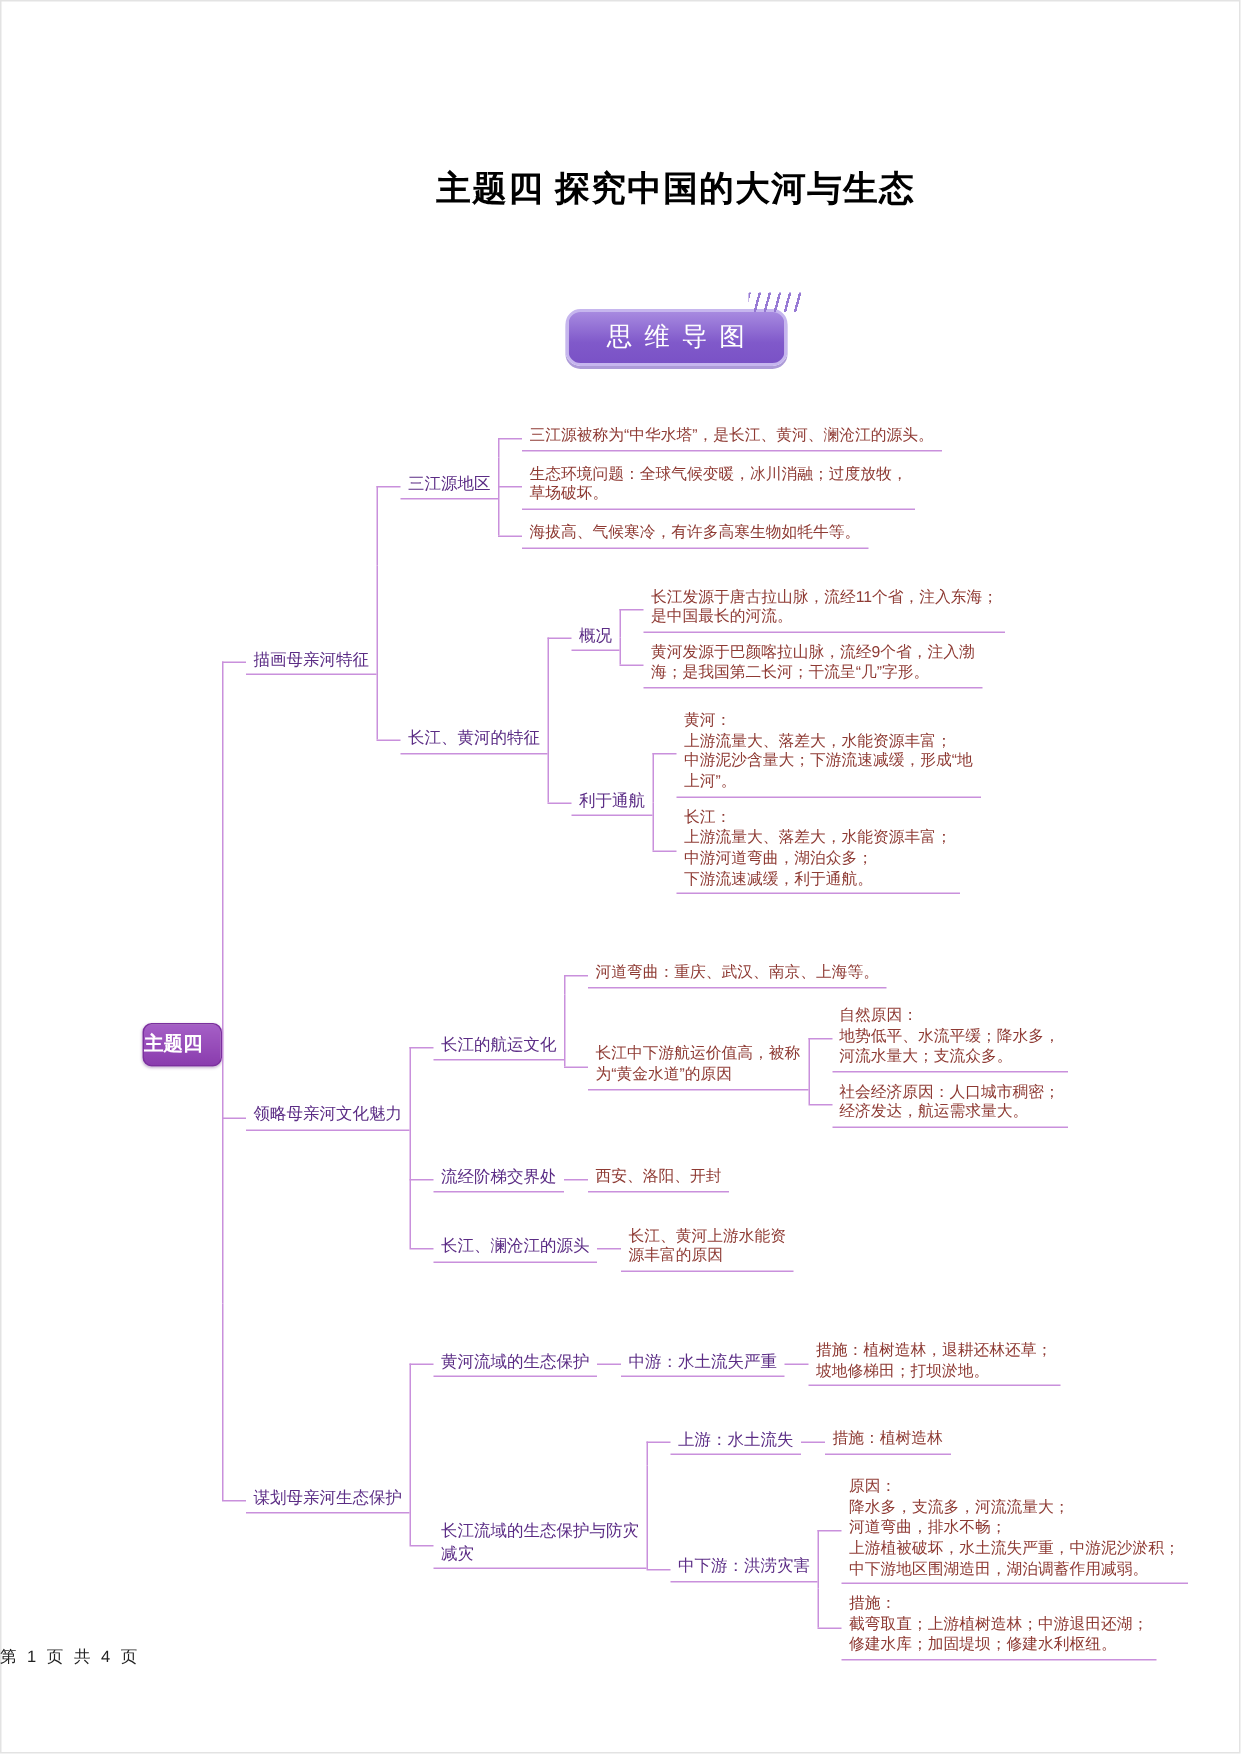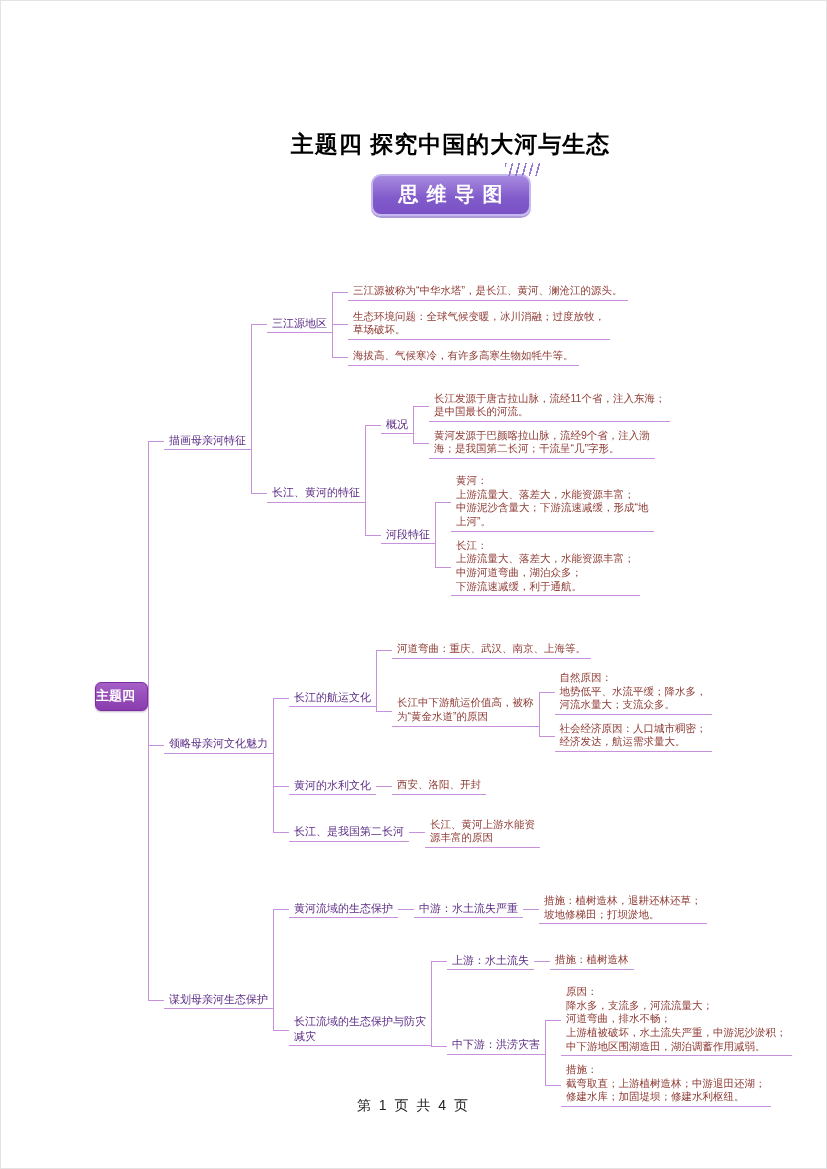"主题四 探究中国的大河与生态" .title { margin-top: 19px -> none }
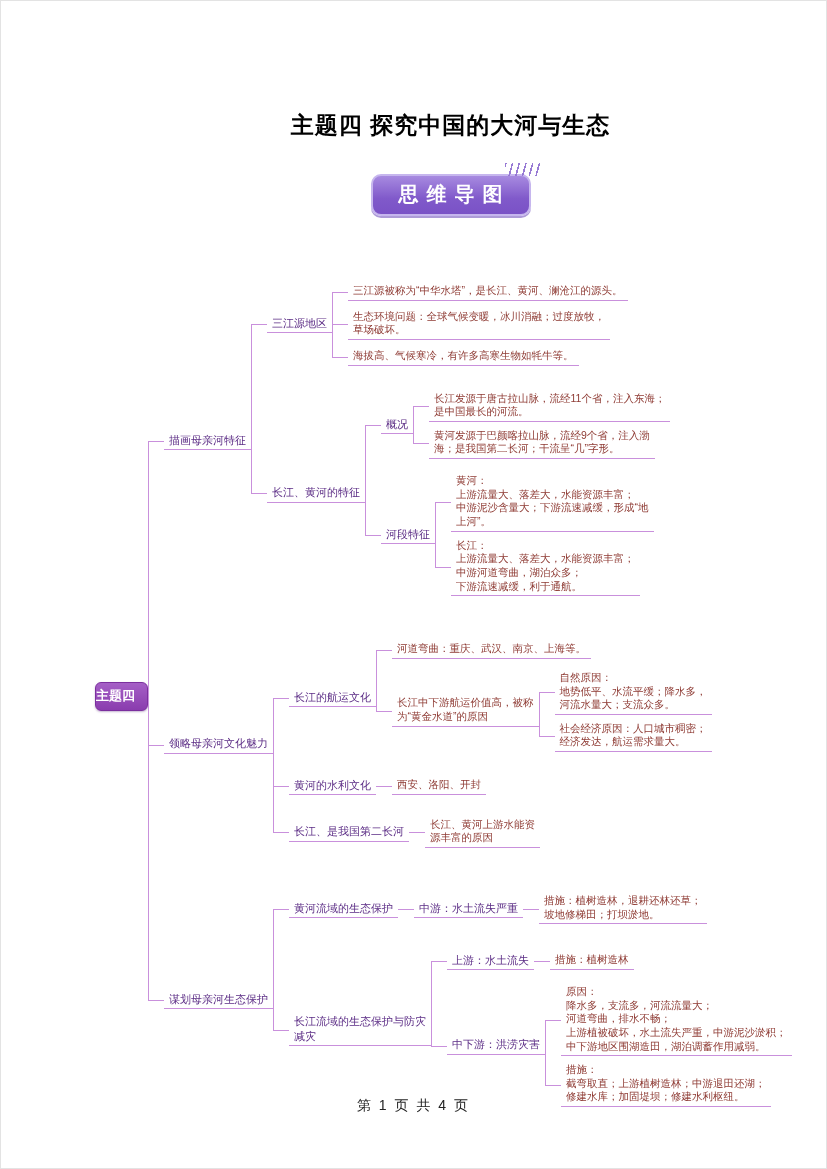"思维导图" .badge { font-size: 20px -> 17px; font-weight: bold -> normal; margin-top: none -> 32px }
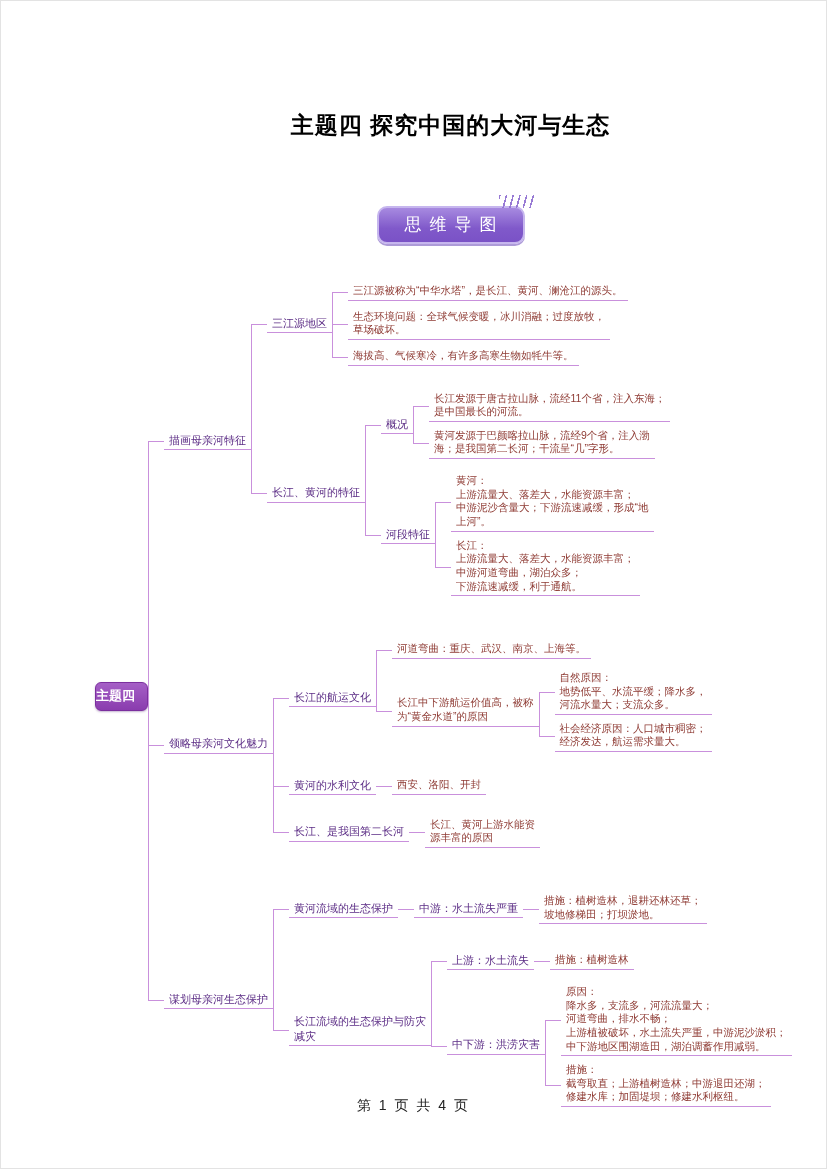"河段特征" div.tl { text: 河段特征 -> 利于通航 }
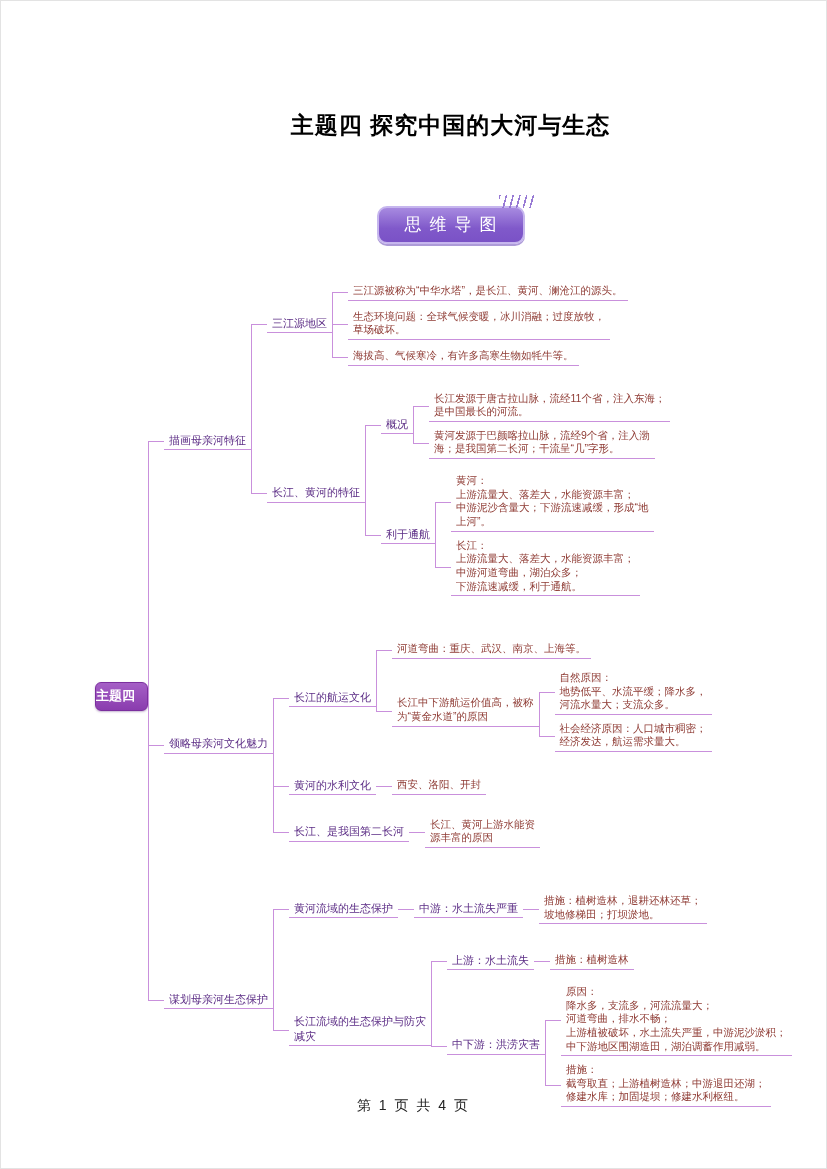"黄河的水利文化" div.tl { text: 黄河的水利文化 -> 流经阶梯交界处 }
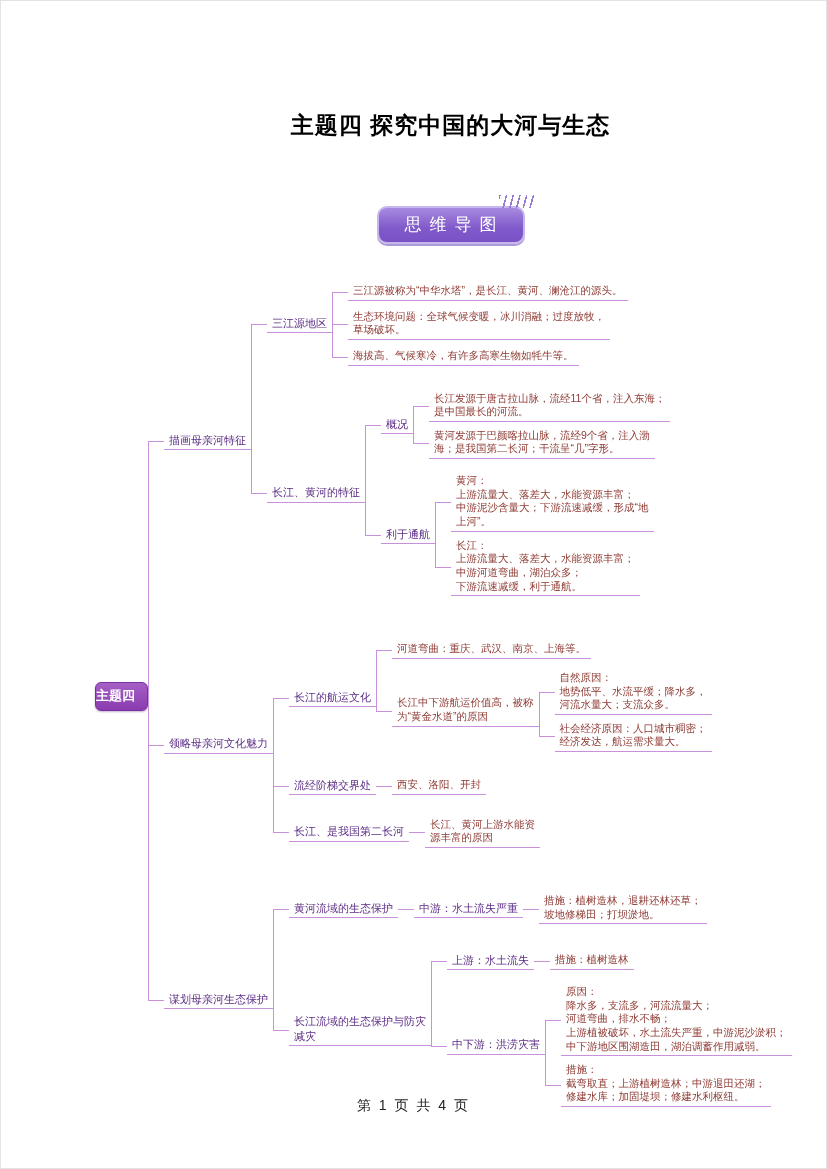"长江、是我国第二长河" div.tl { text: 是我国第二长河 -> 澜沧江的源头 }
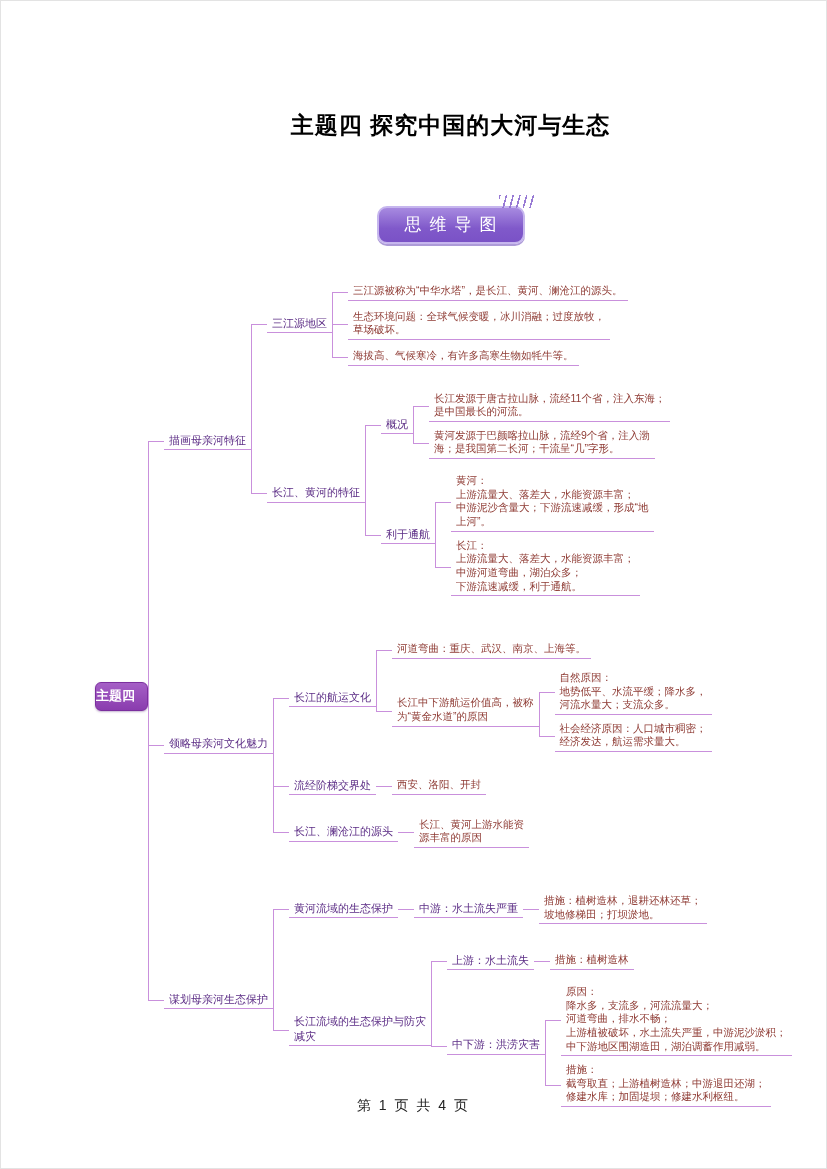"第 1 页 共 4" .footer { font-size: 14px -> 11px; text-align: center -> none }
